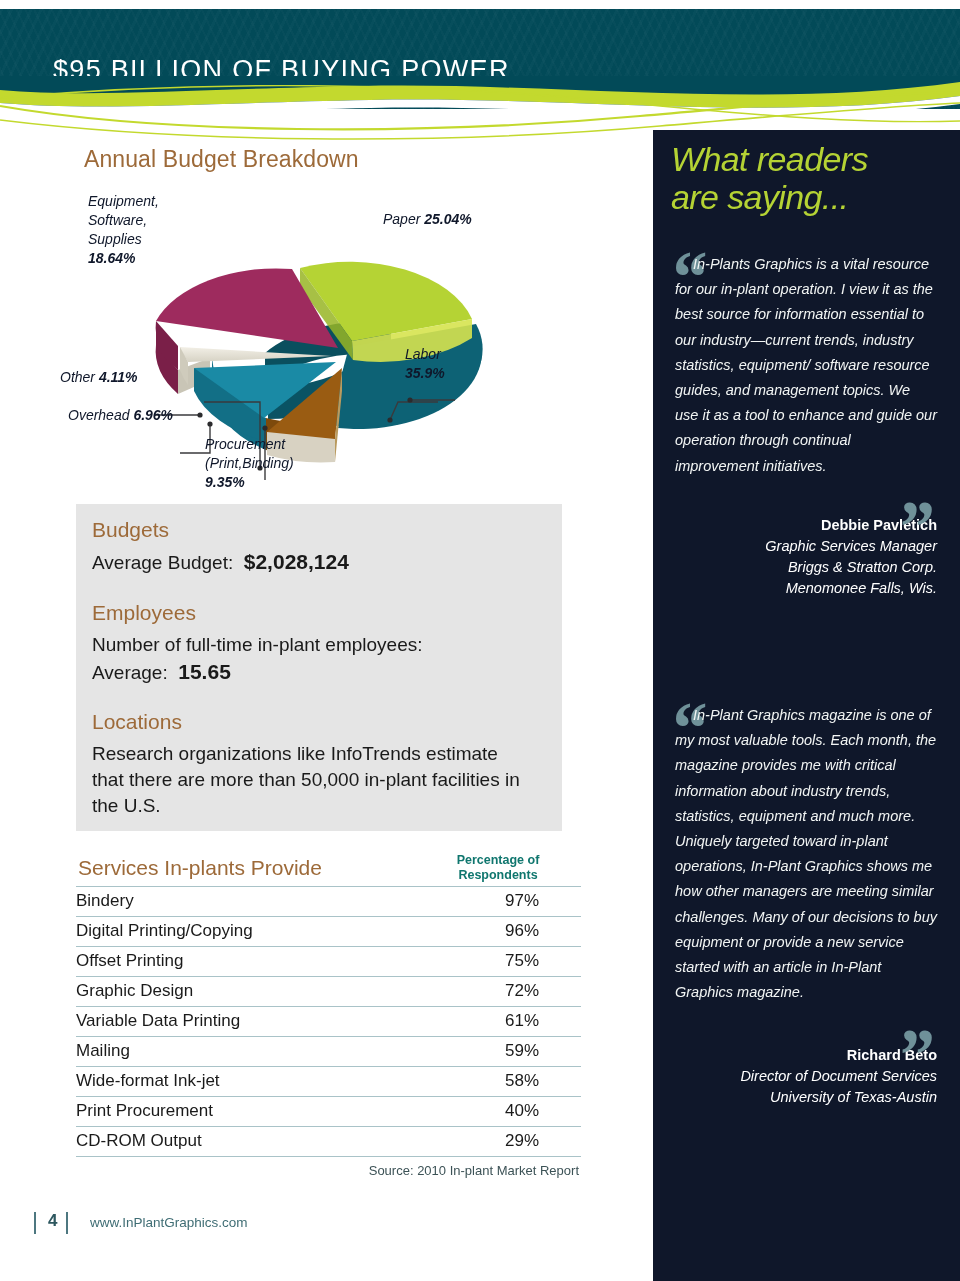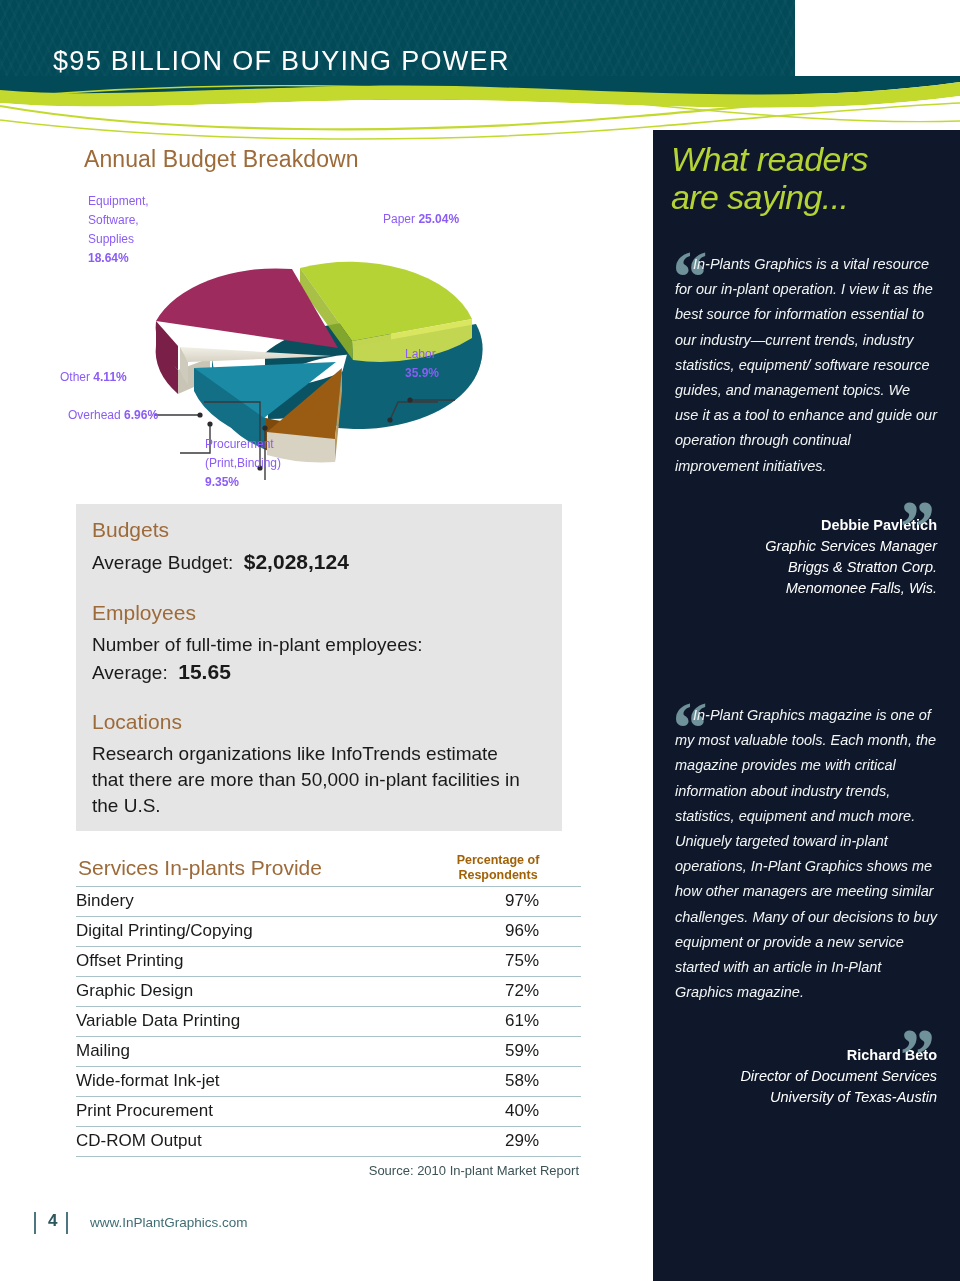"$95 BILLION OF BUYING POWER" .header { top: 0 -> 9px; width: 795px -> 960px }
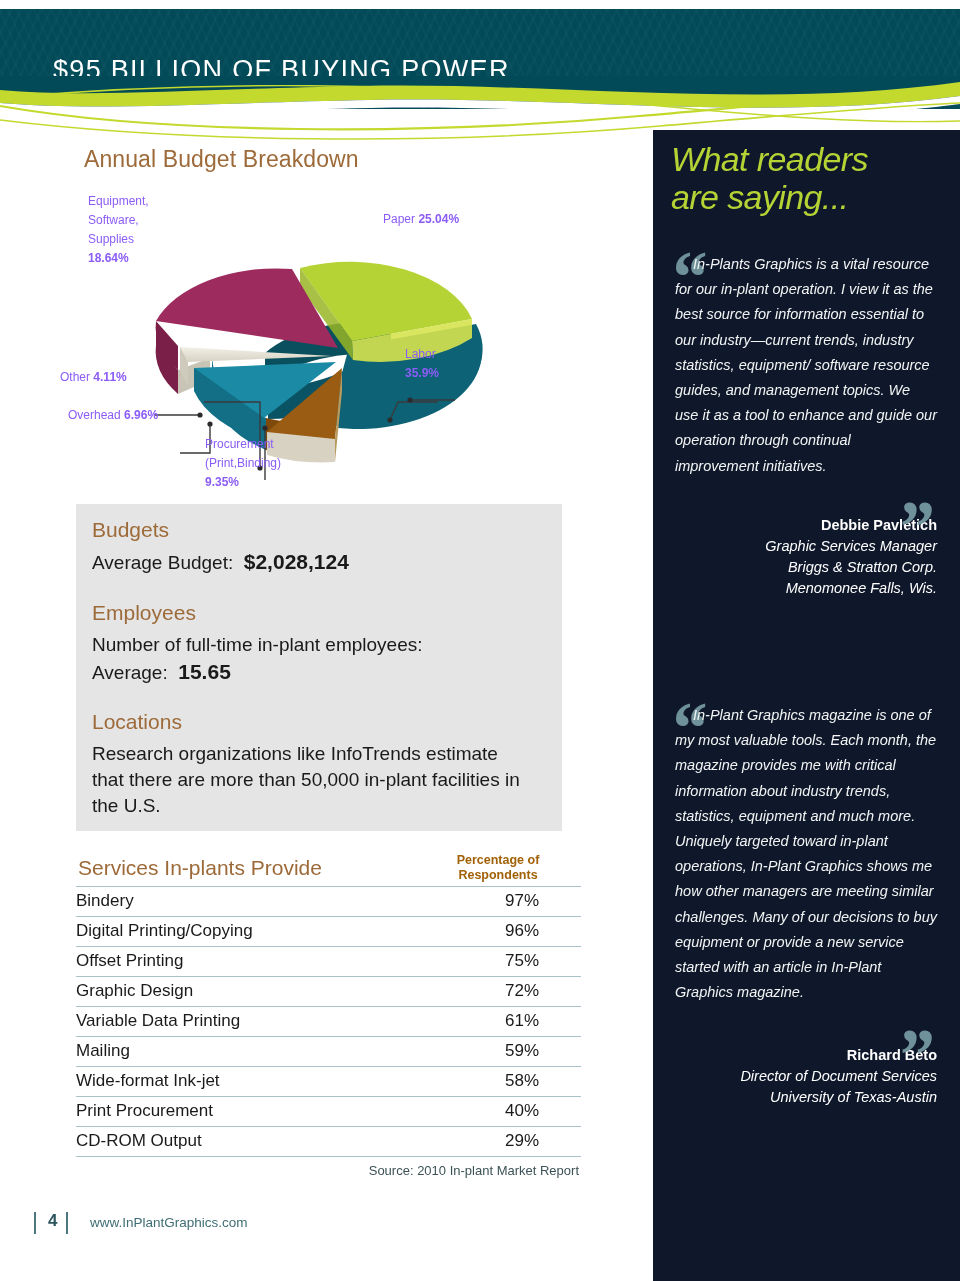"Equipment," .lbl { color: #8b5cf6 -> #0f172a; font-size: 12px -> 14px; font-style: none -> italic }
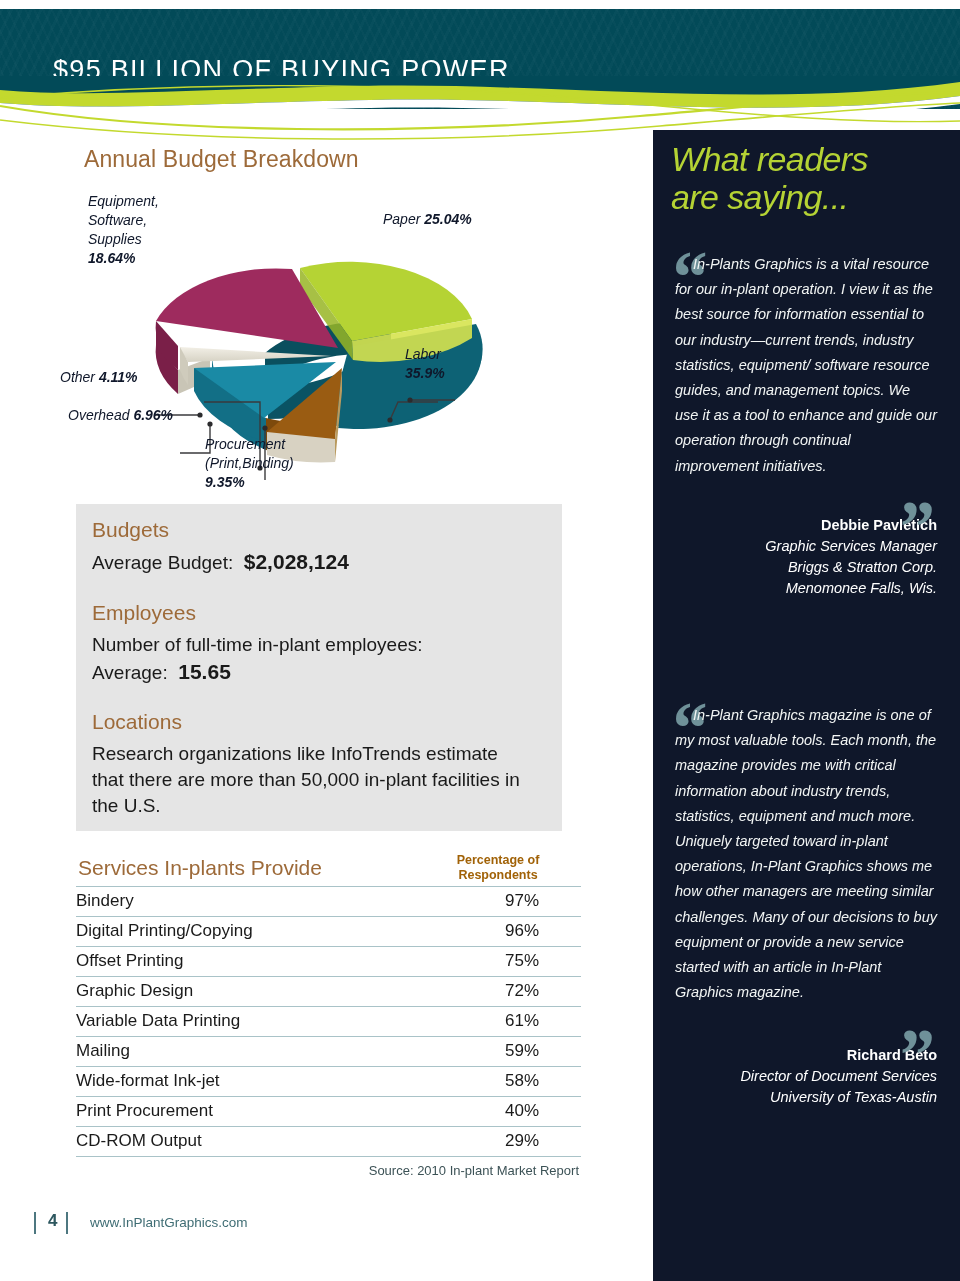"Percentage of" .svc-colhead { color: #a16207 -> #0f766e }
